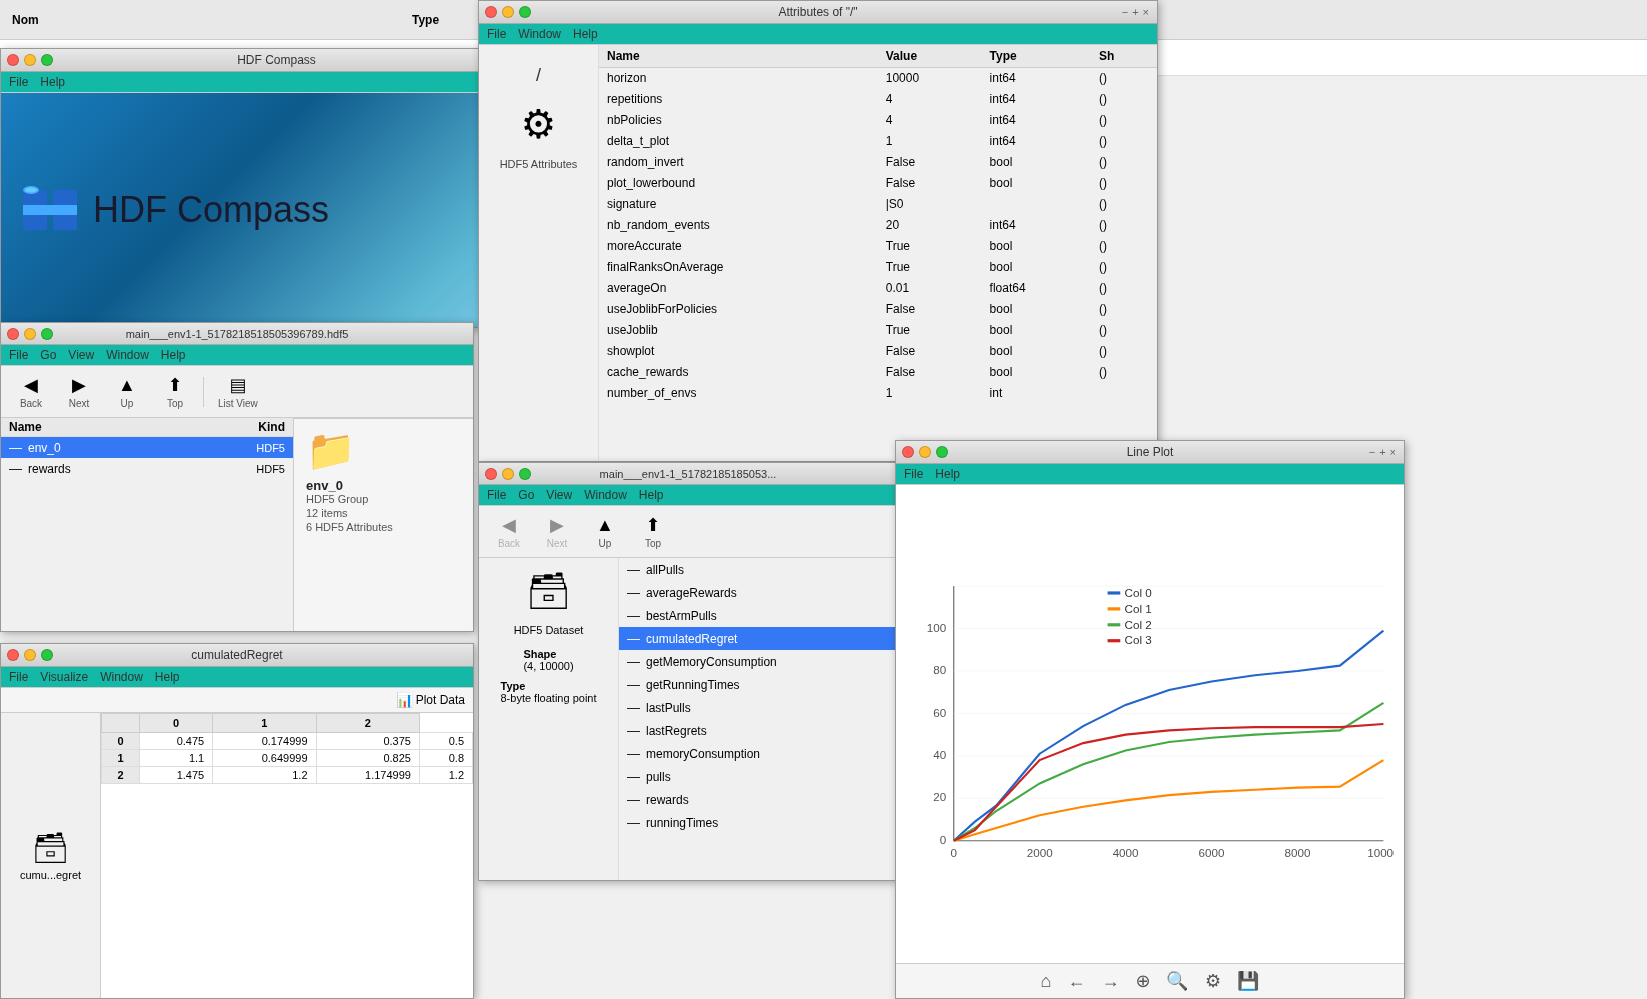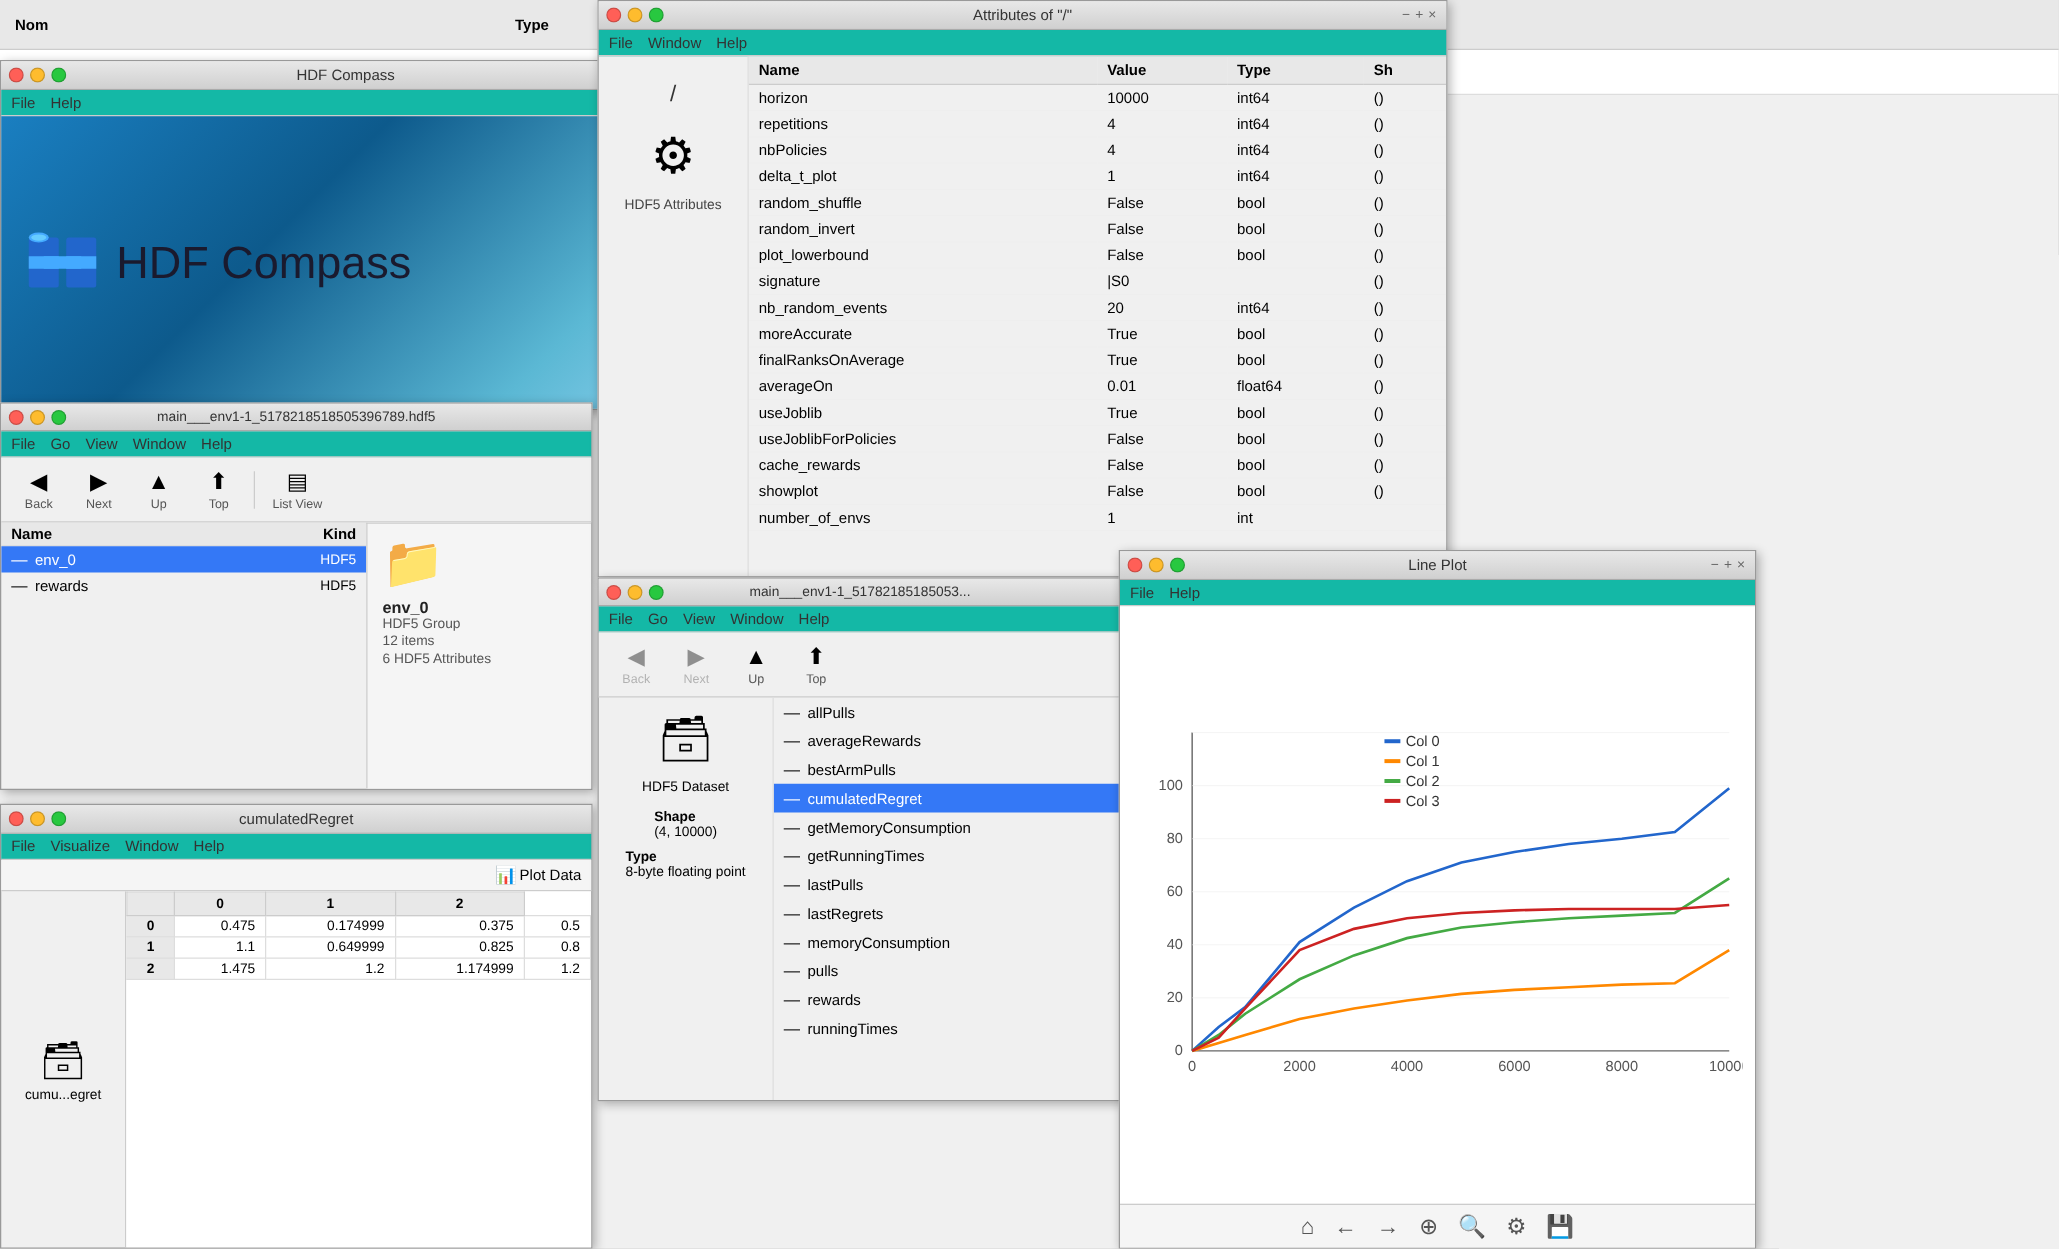"random_shuffle" tr { html: <tr> <td>random_shuffle</td> <td>False</td> <td>bool</td> <td>()</td> </tr> -> none }
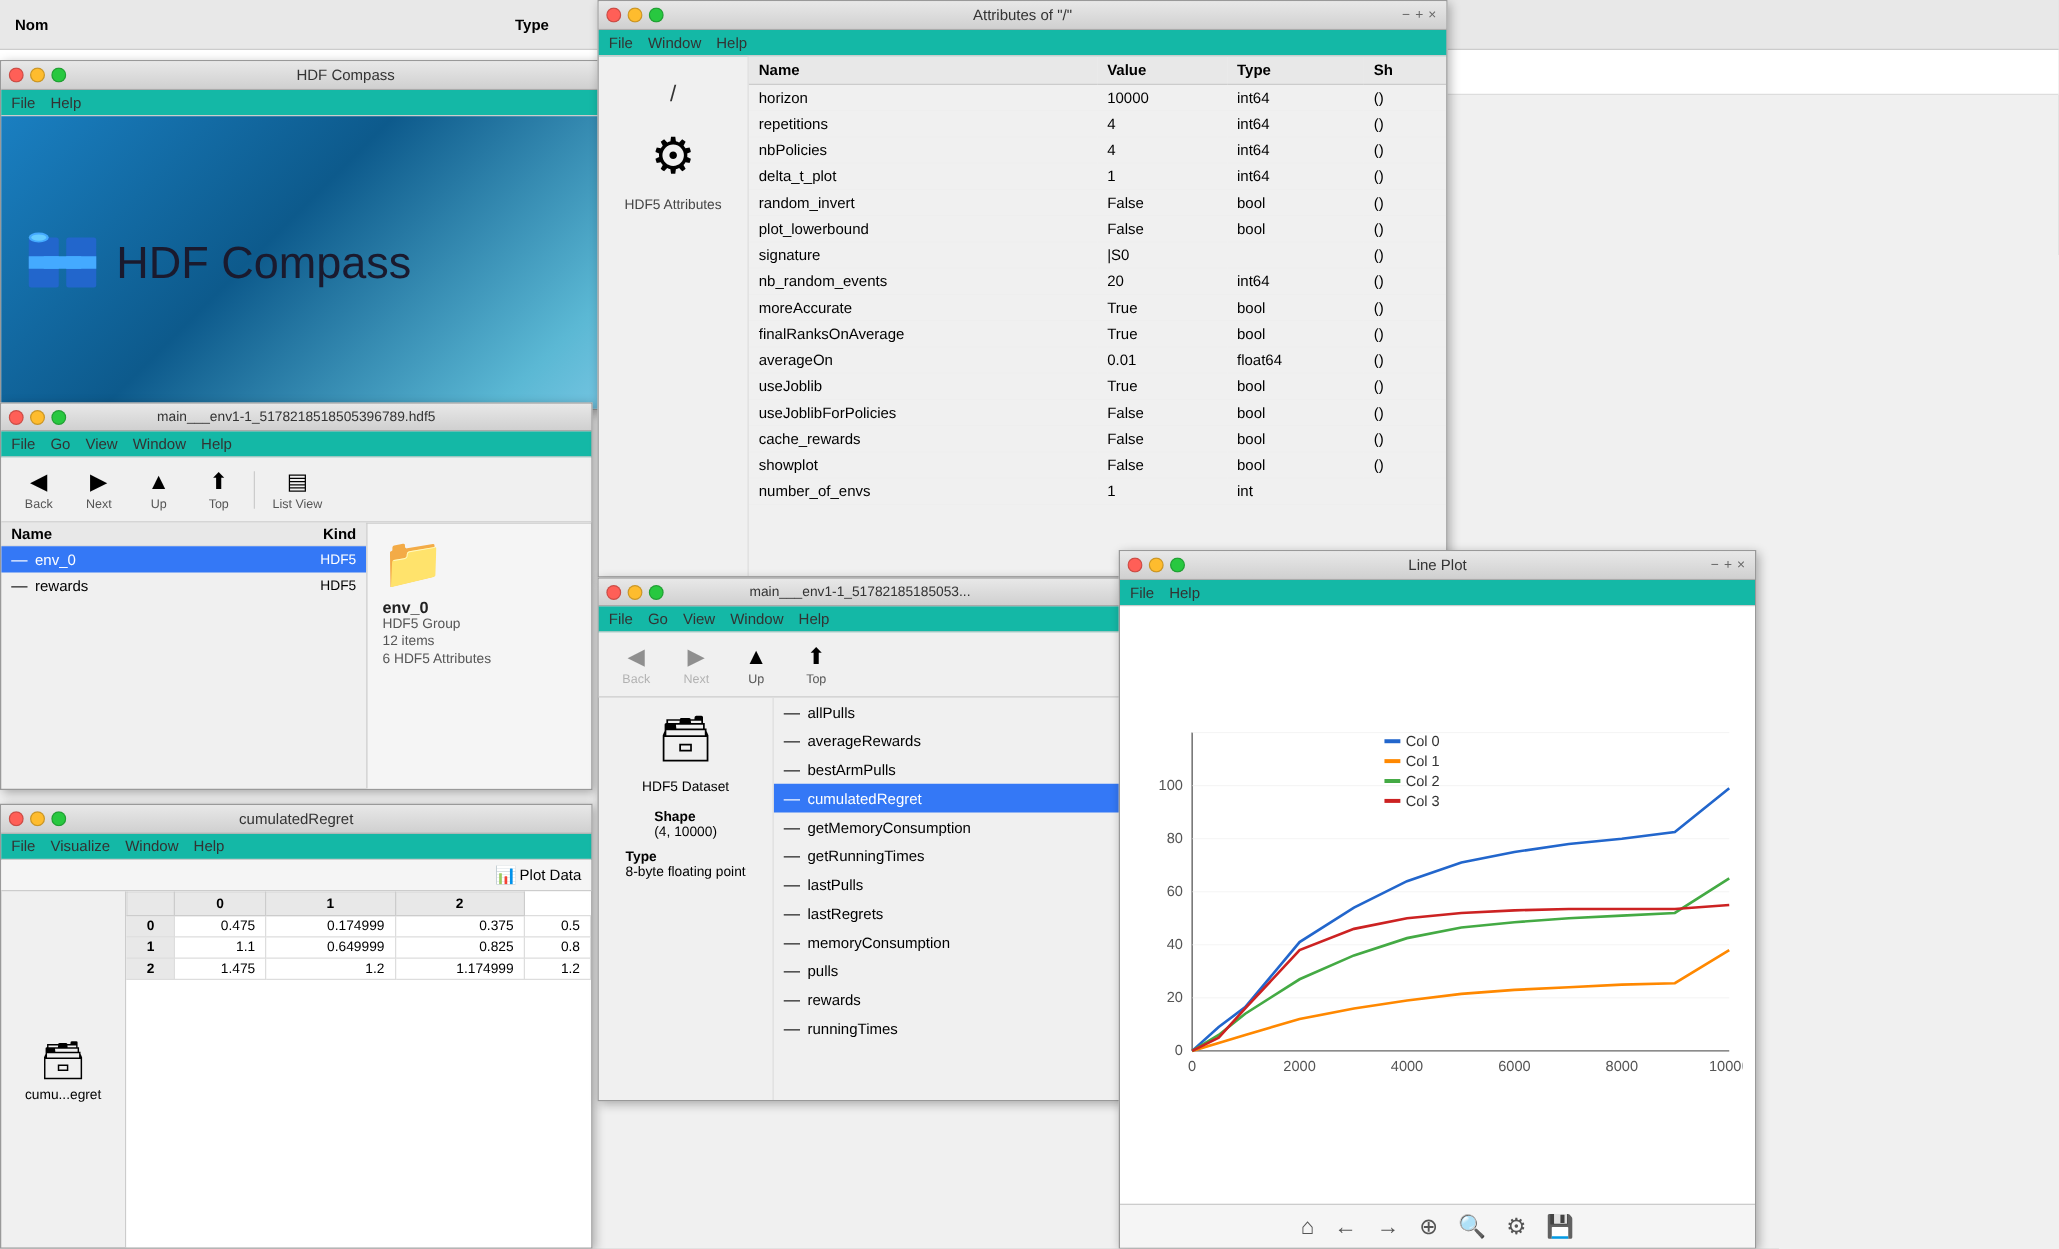"useJoblib" tr { order: before "useJoblibForPolicies" -> after "useJoblibForPolicies" }
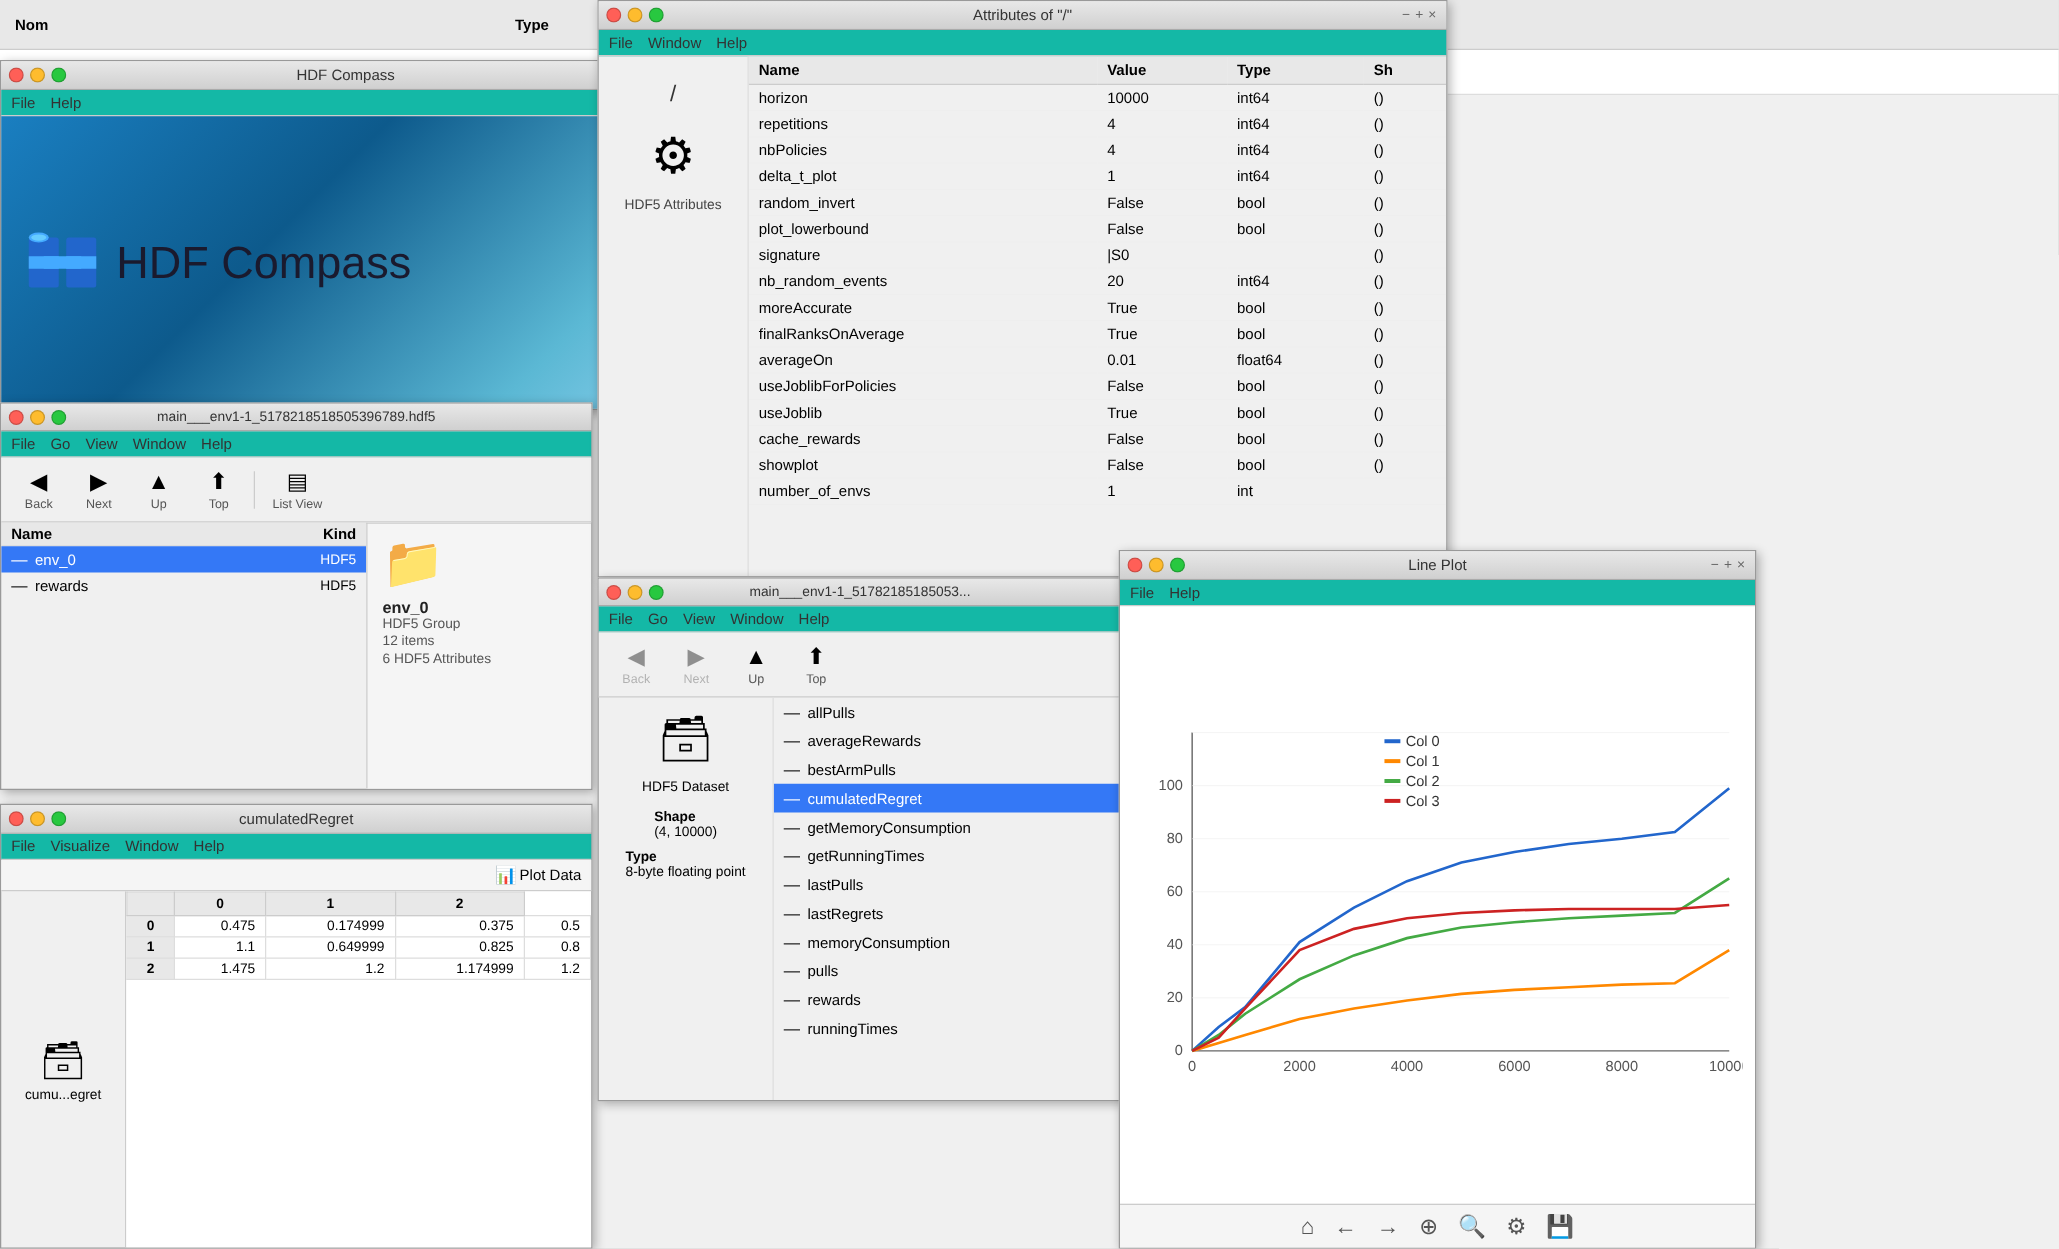"cache_rewards" tr { order: before "showplot" -> after "showplot" }
